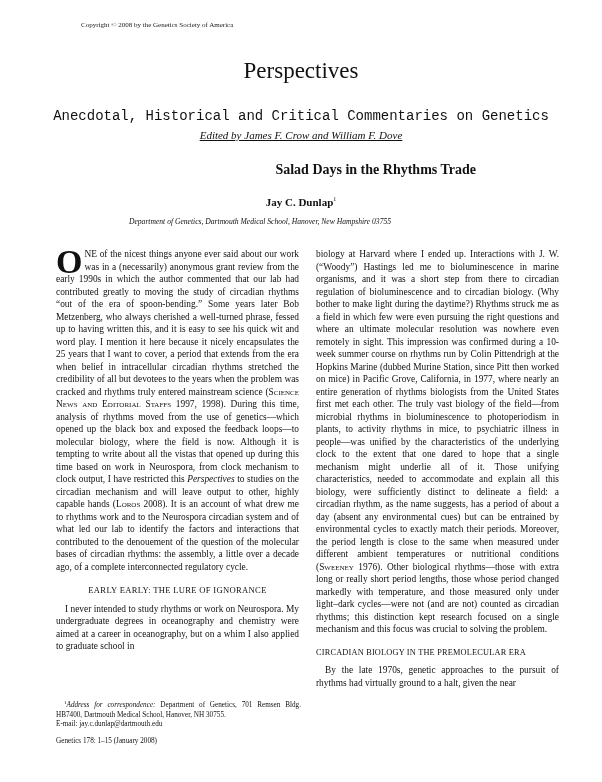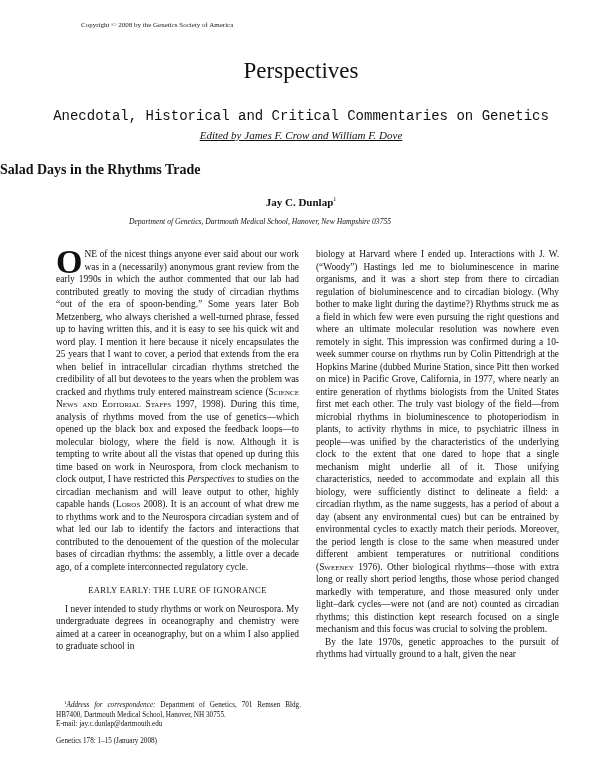"Salad Days in the Rhythms" .article-title { text-align: left -> right }
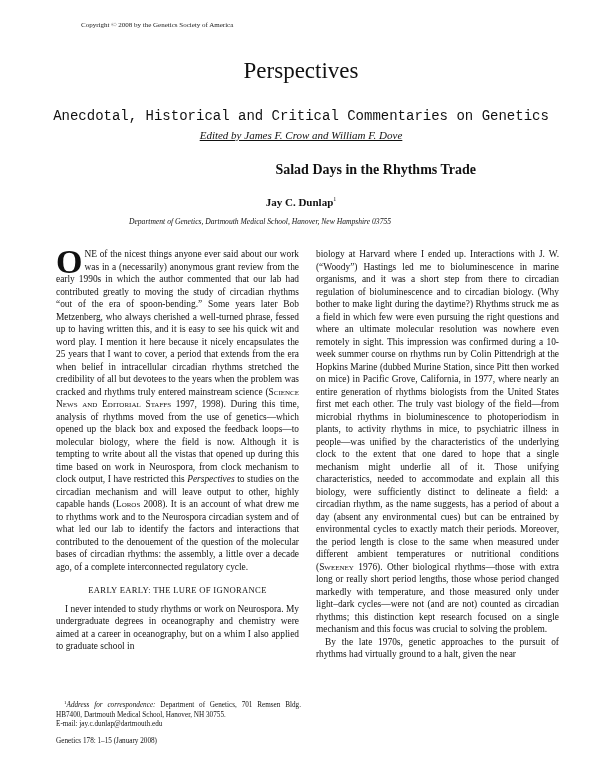"CIRCADIAN BIOLOGY IN THE PREMOLECULAR" div.heading-right { html: none -> <div>CIRCADIAN BIOLOGY IN THE PREMOLECULAR ERA</div> }
